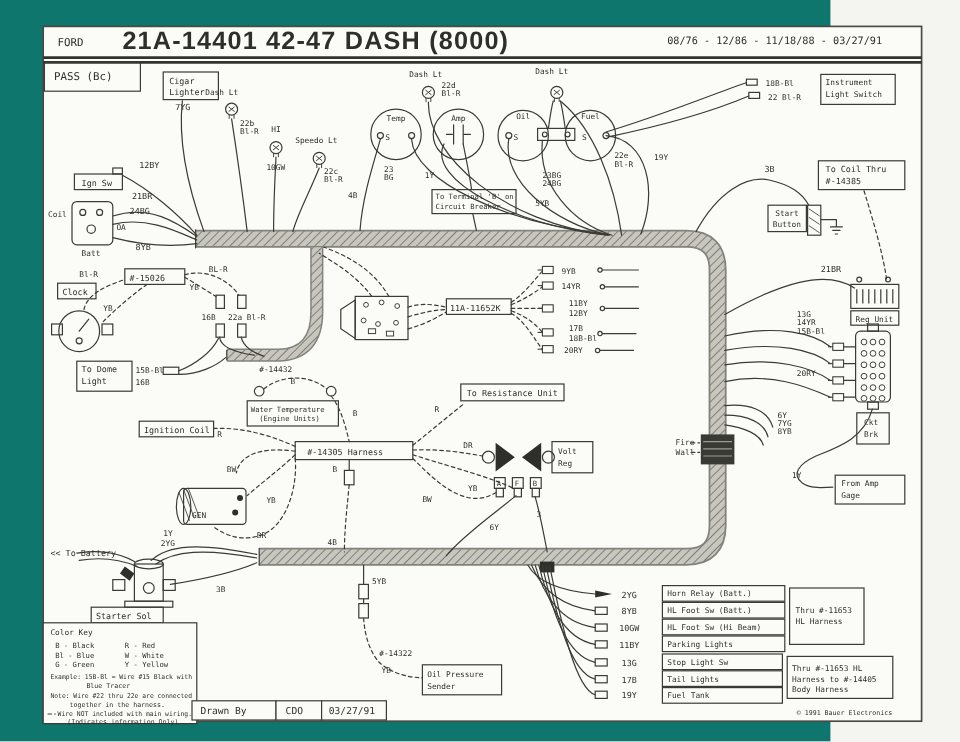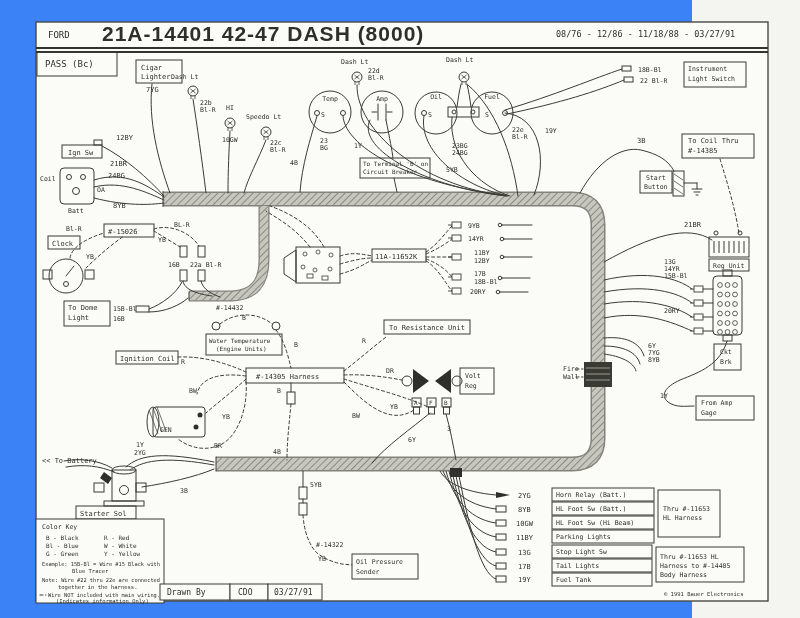"FORD" .page { background: #3b82f6 -> #0f766e }
